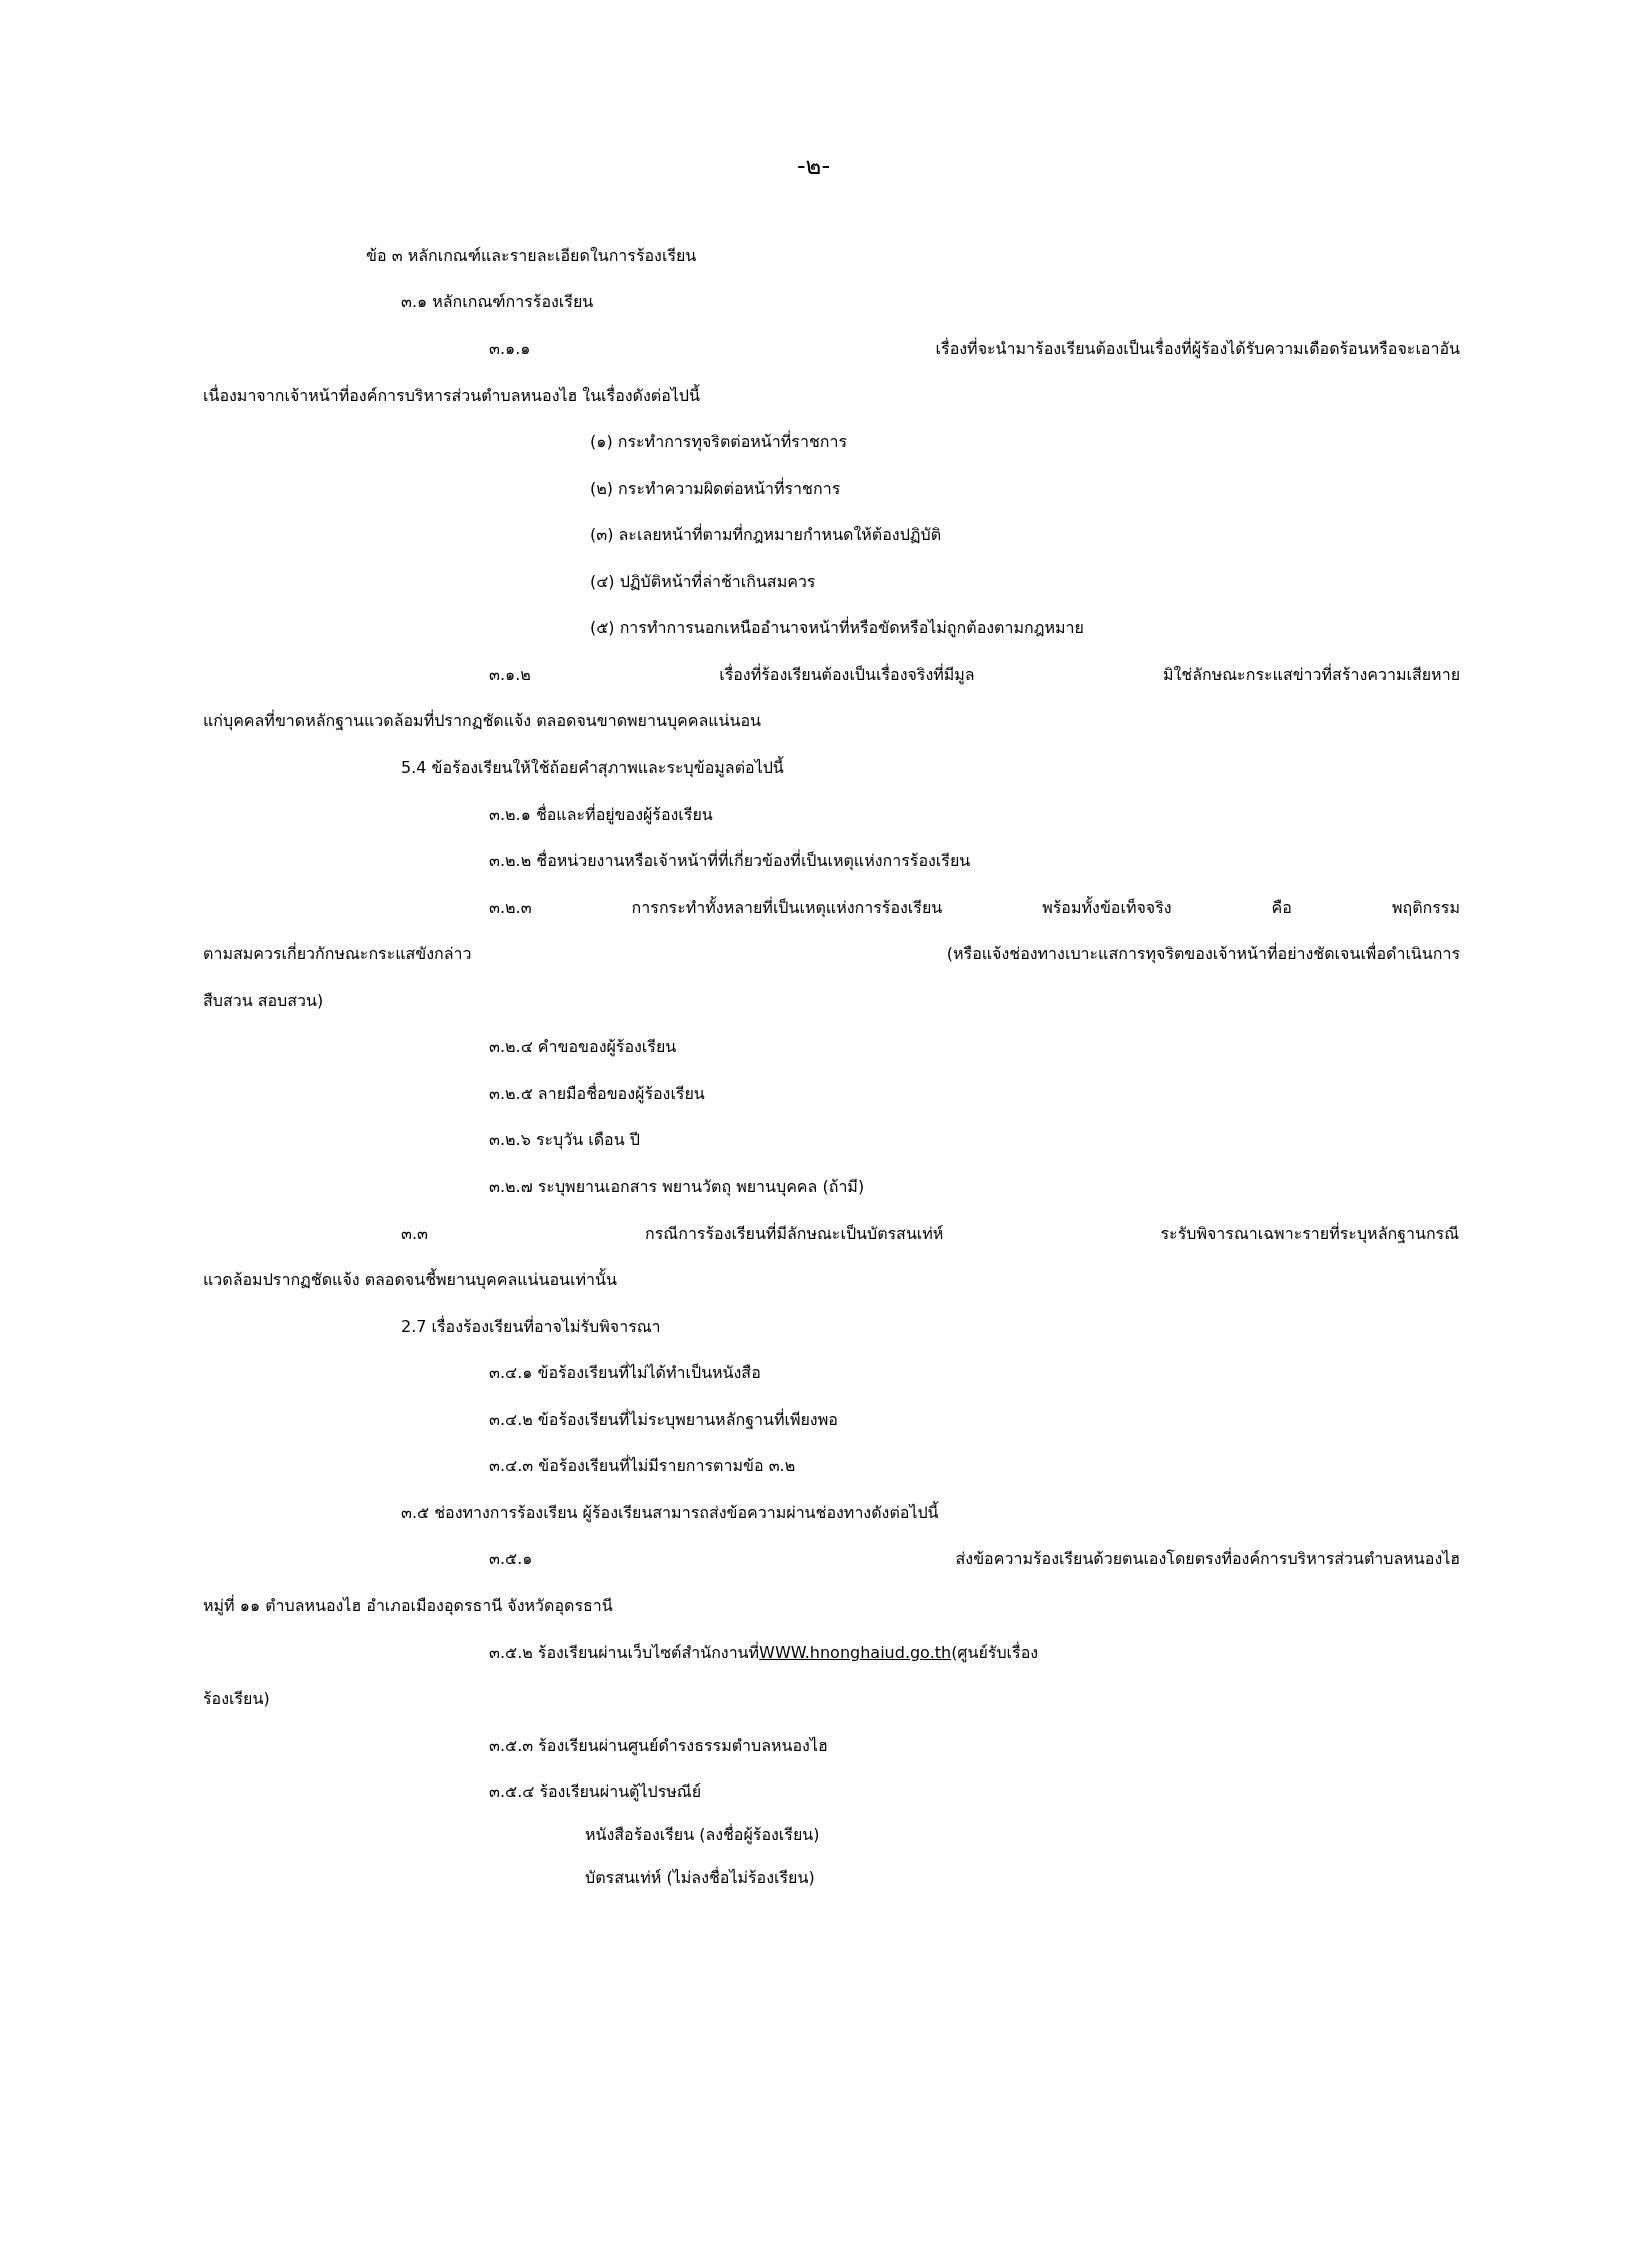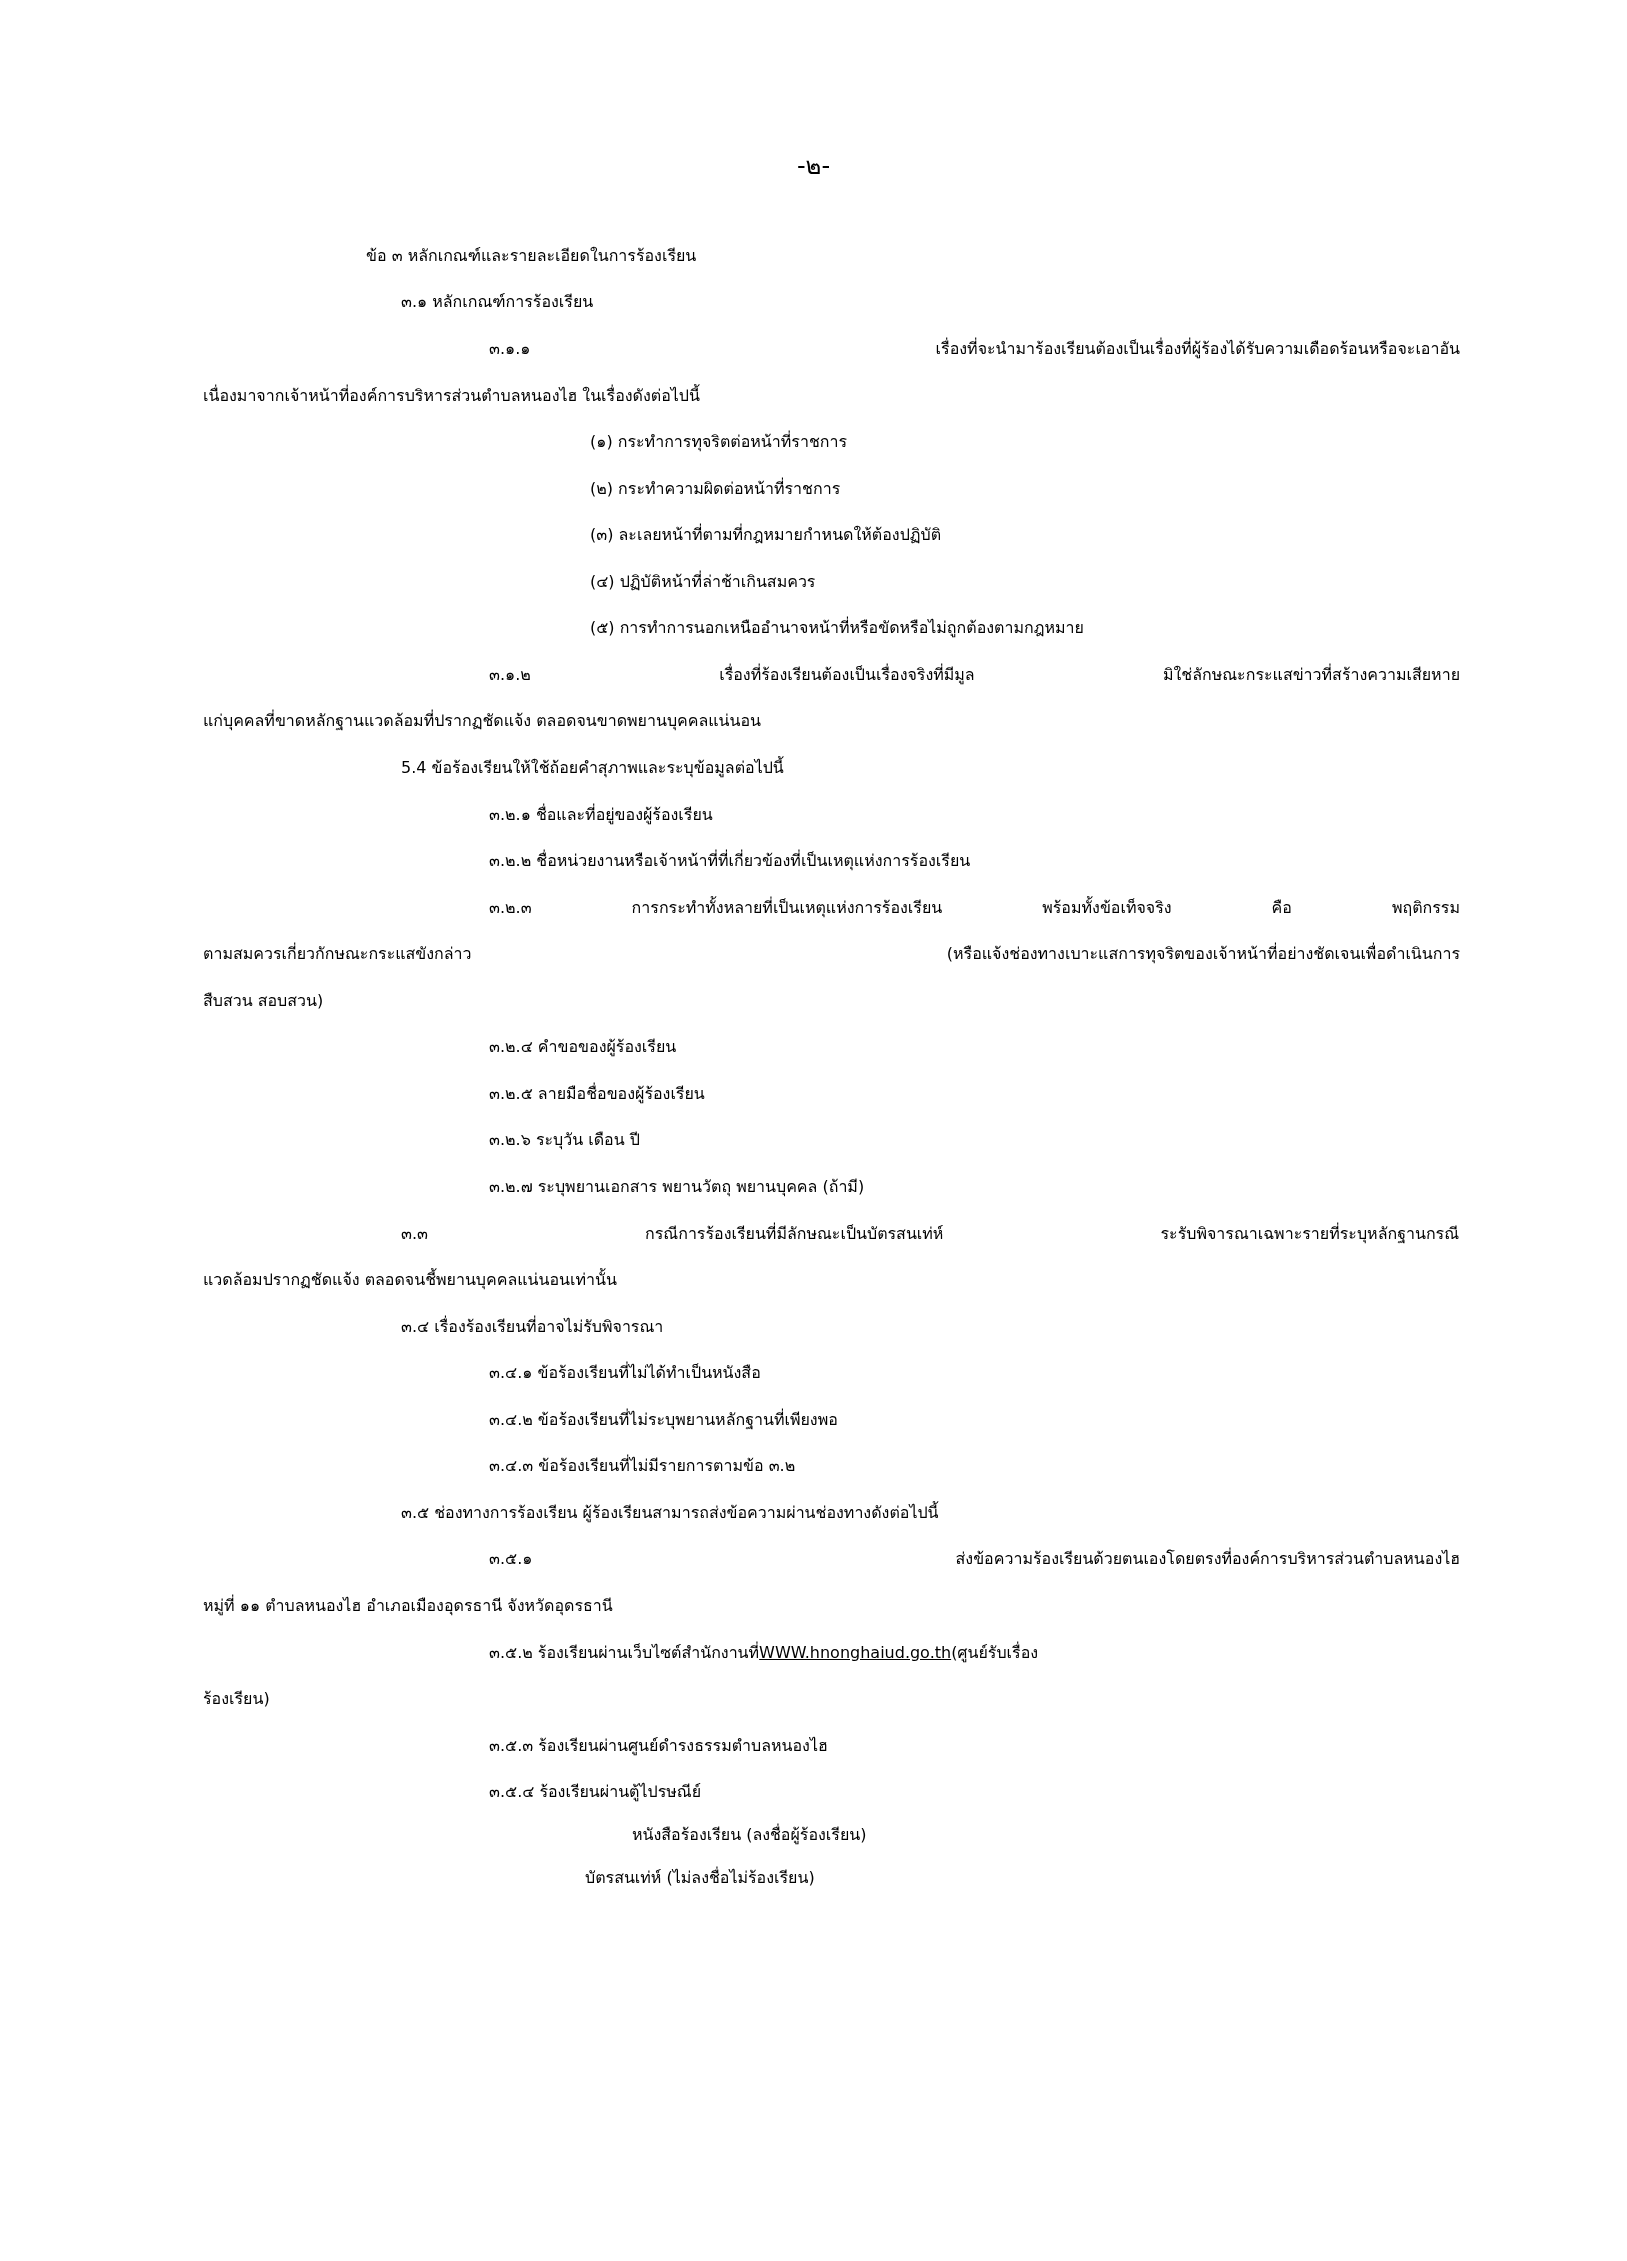"๓.๔ เรื่องร้องเรียนที่อาจไม่รับพิจารณา" div.line { text: ๓.๔ -> 2.7 }
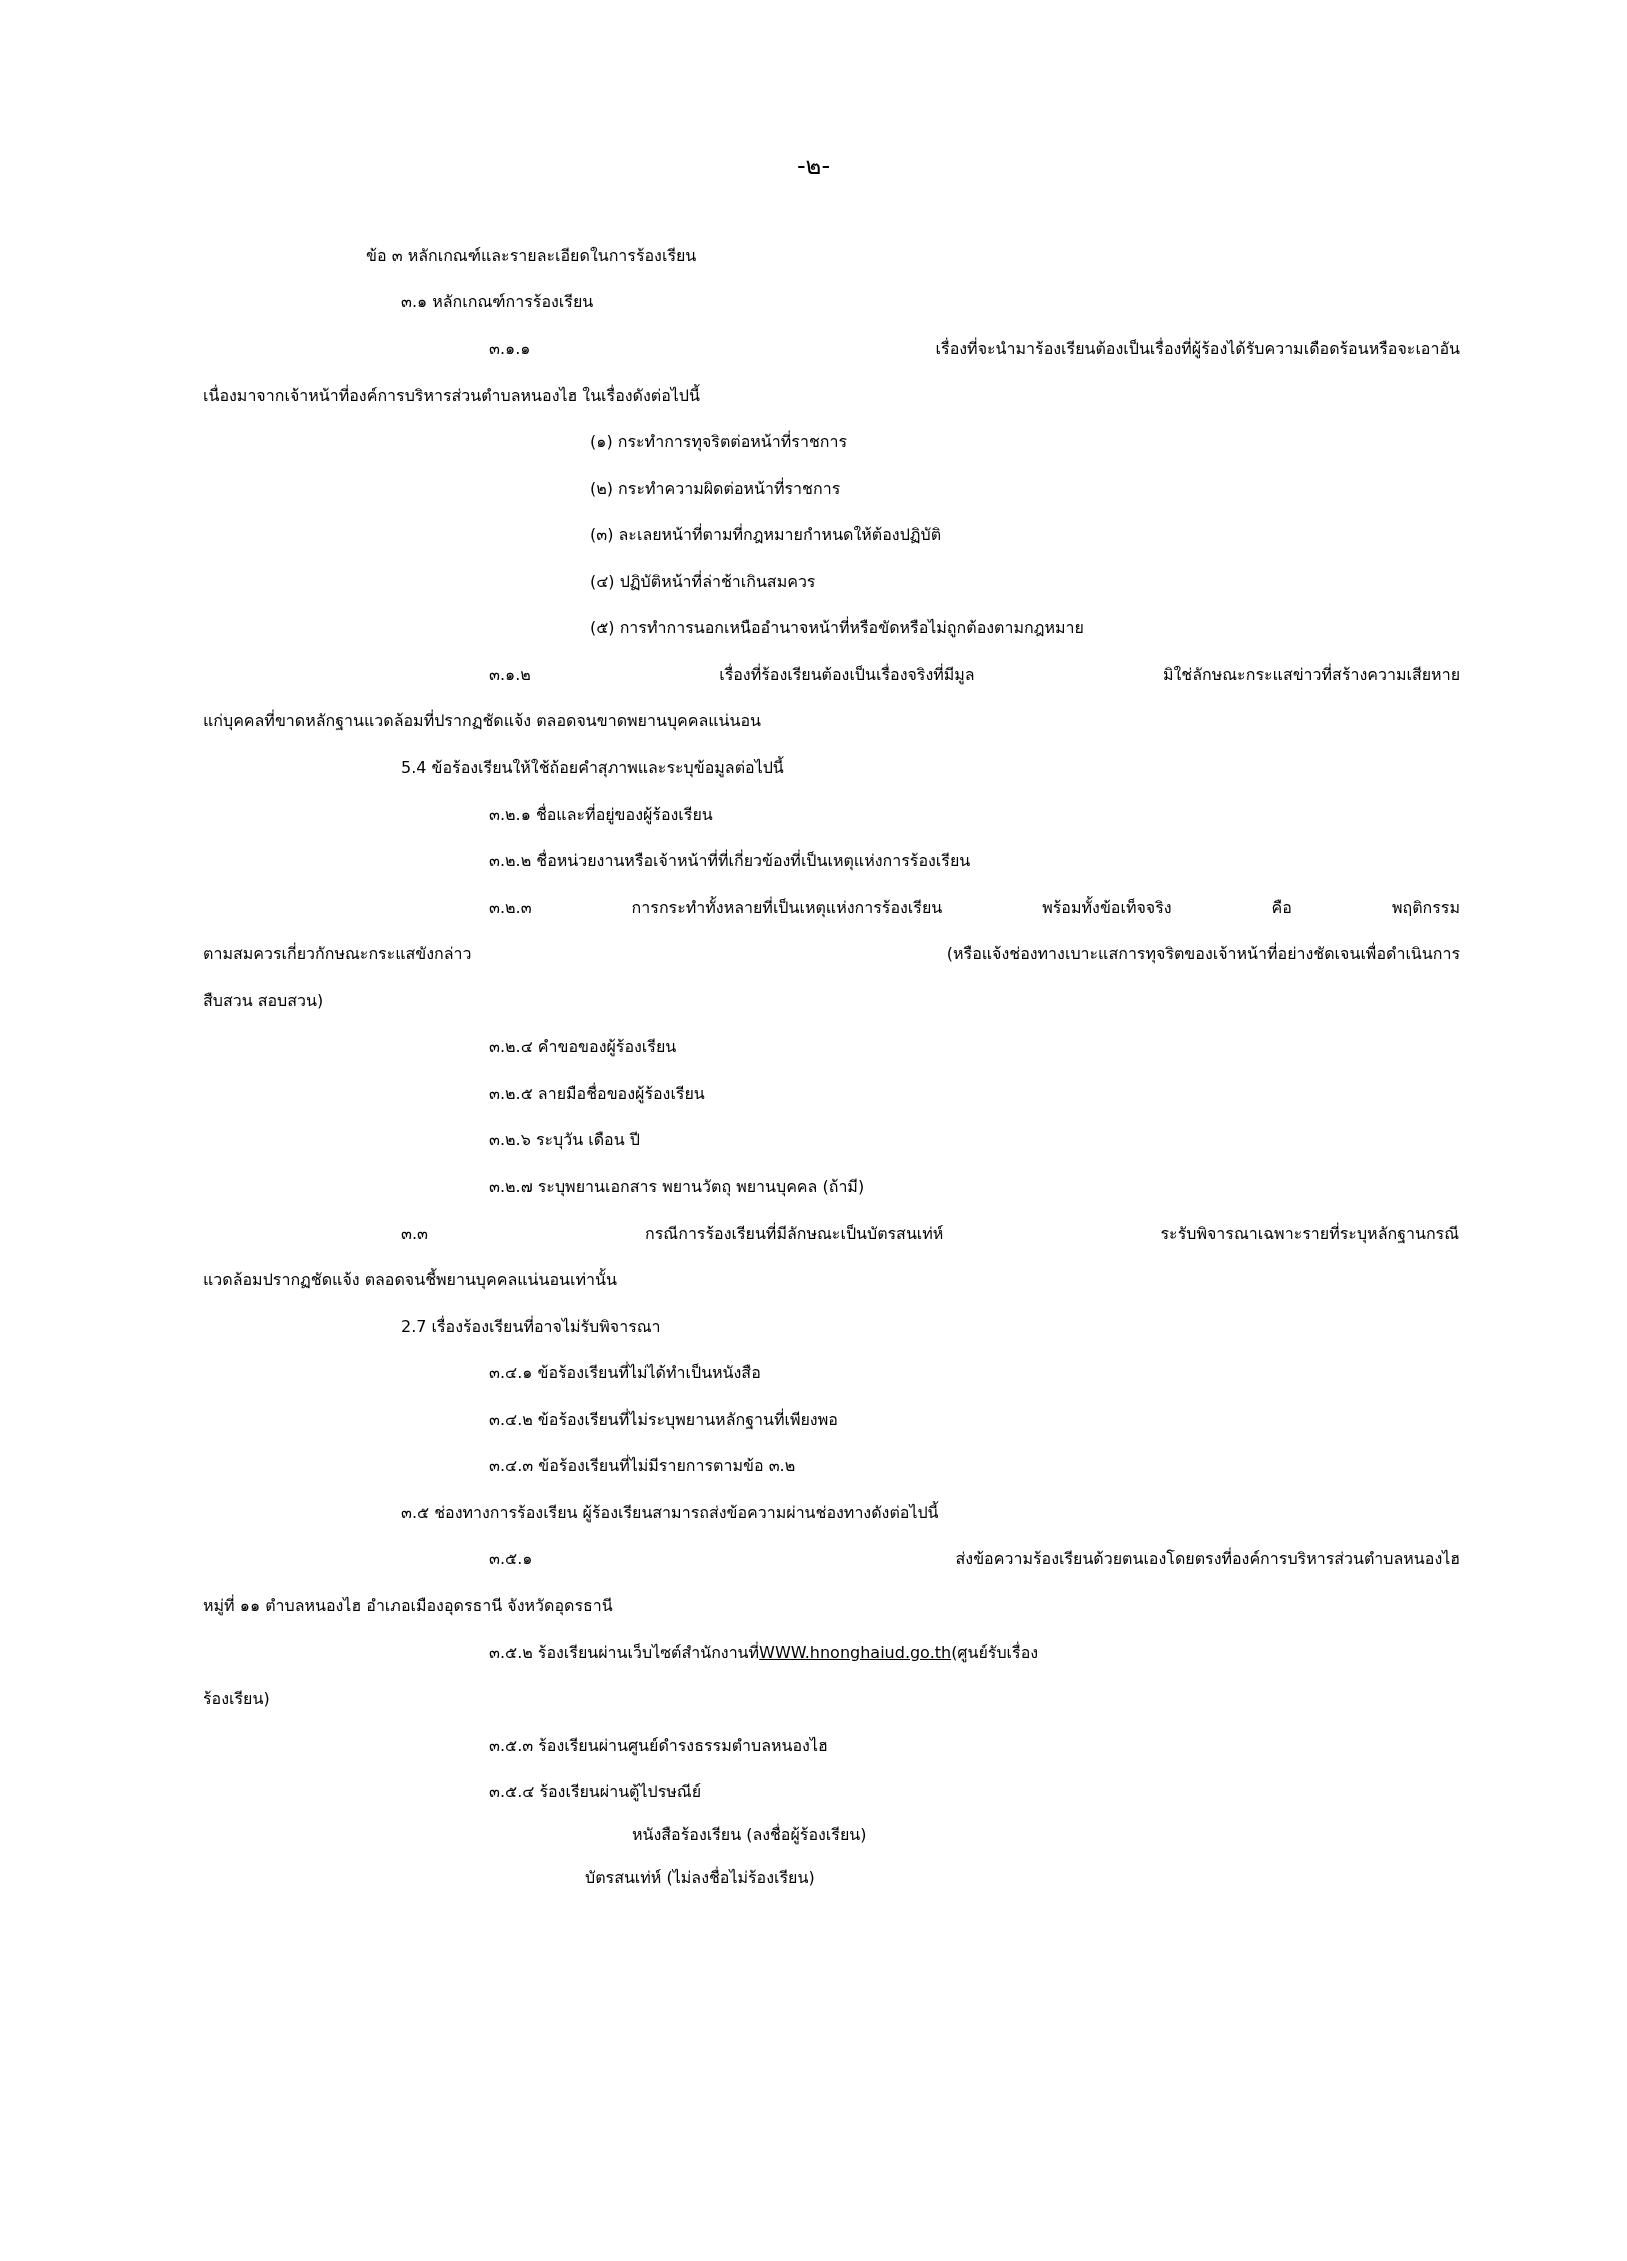"หนังสือร้องเรียน (ลงชื่อผู้ร้องเรียน)" div.line { margin-left: 47px -> none }
